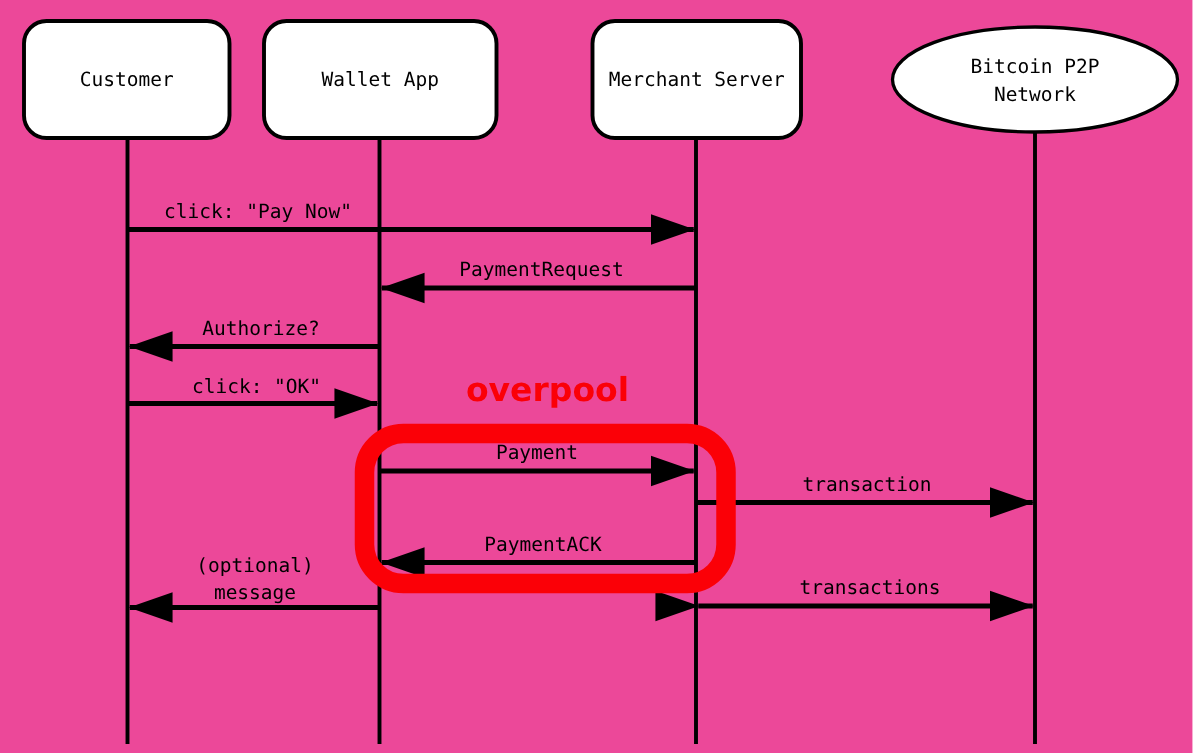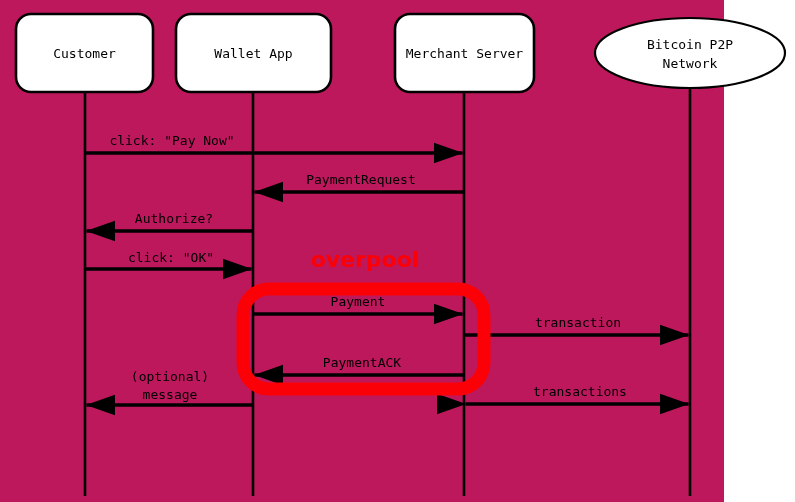"Customer" #diagram-root { background: #be185d -> #ec4899; width: 724px -> 795px }
